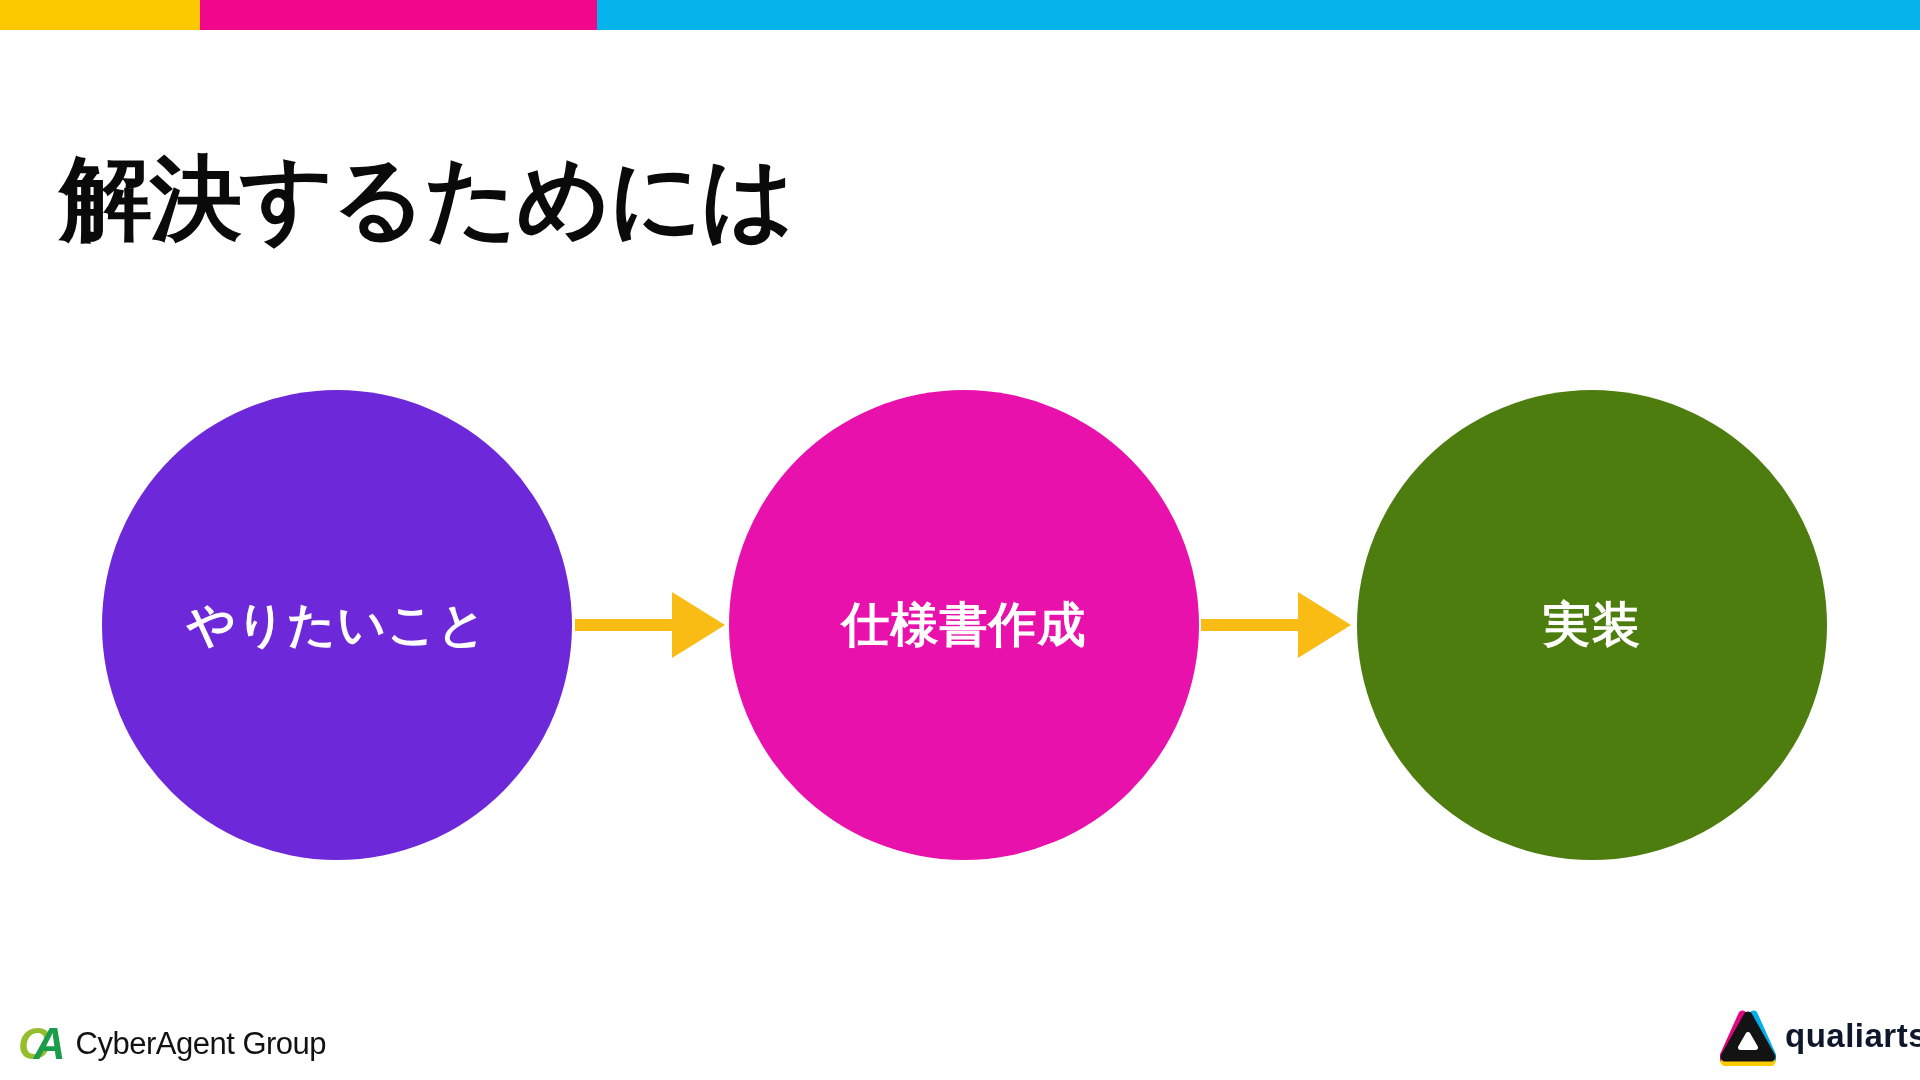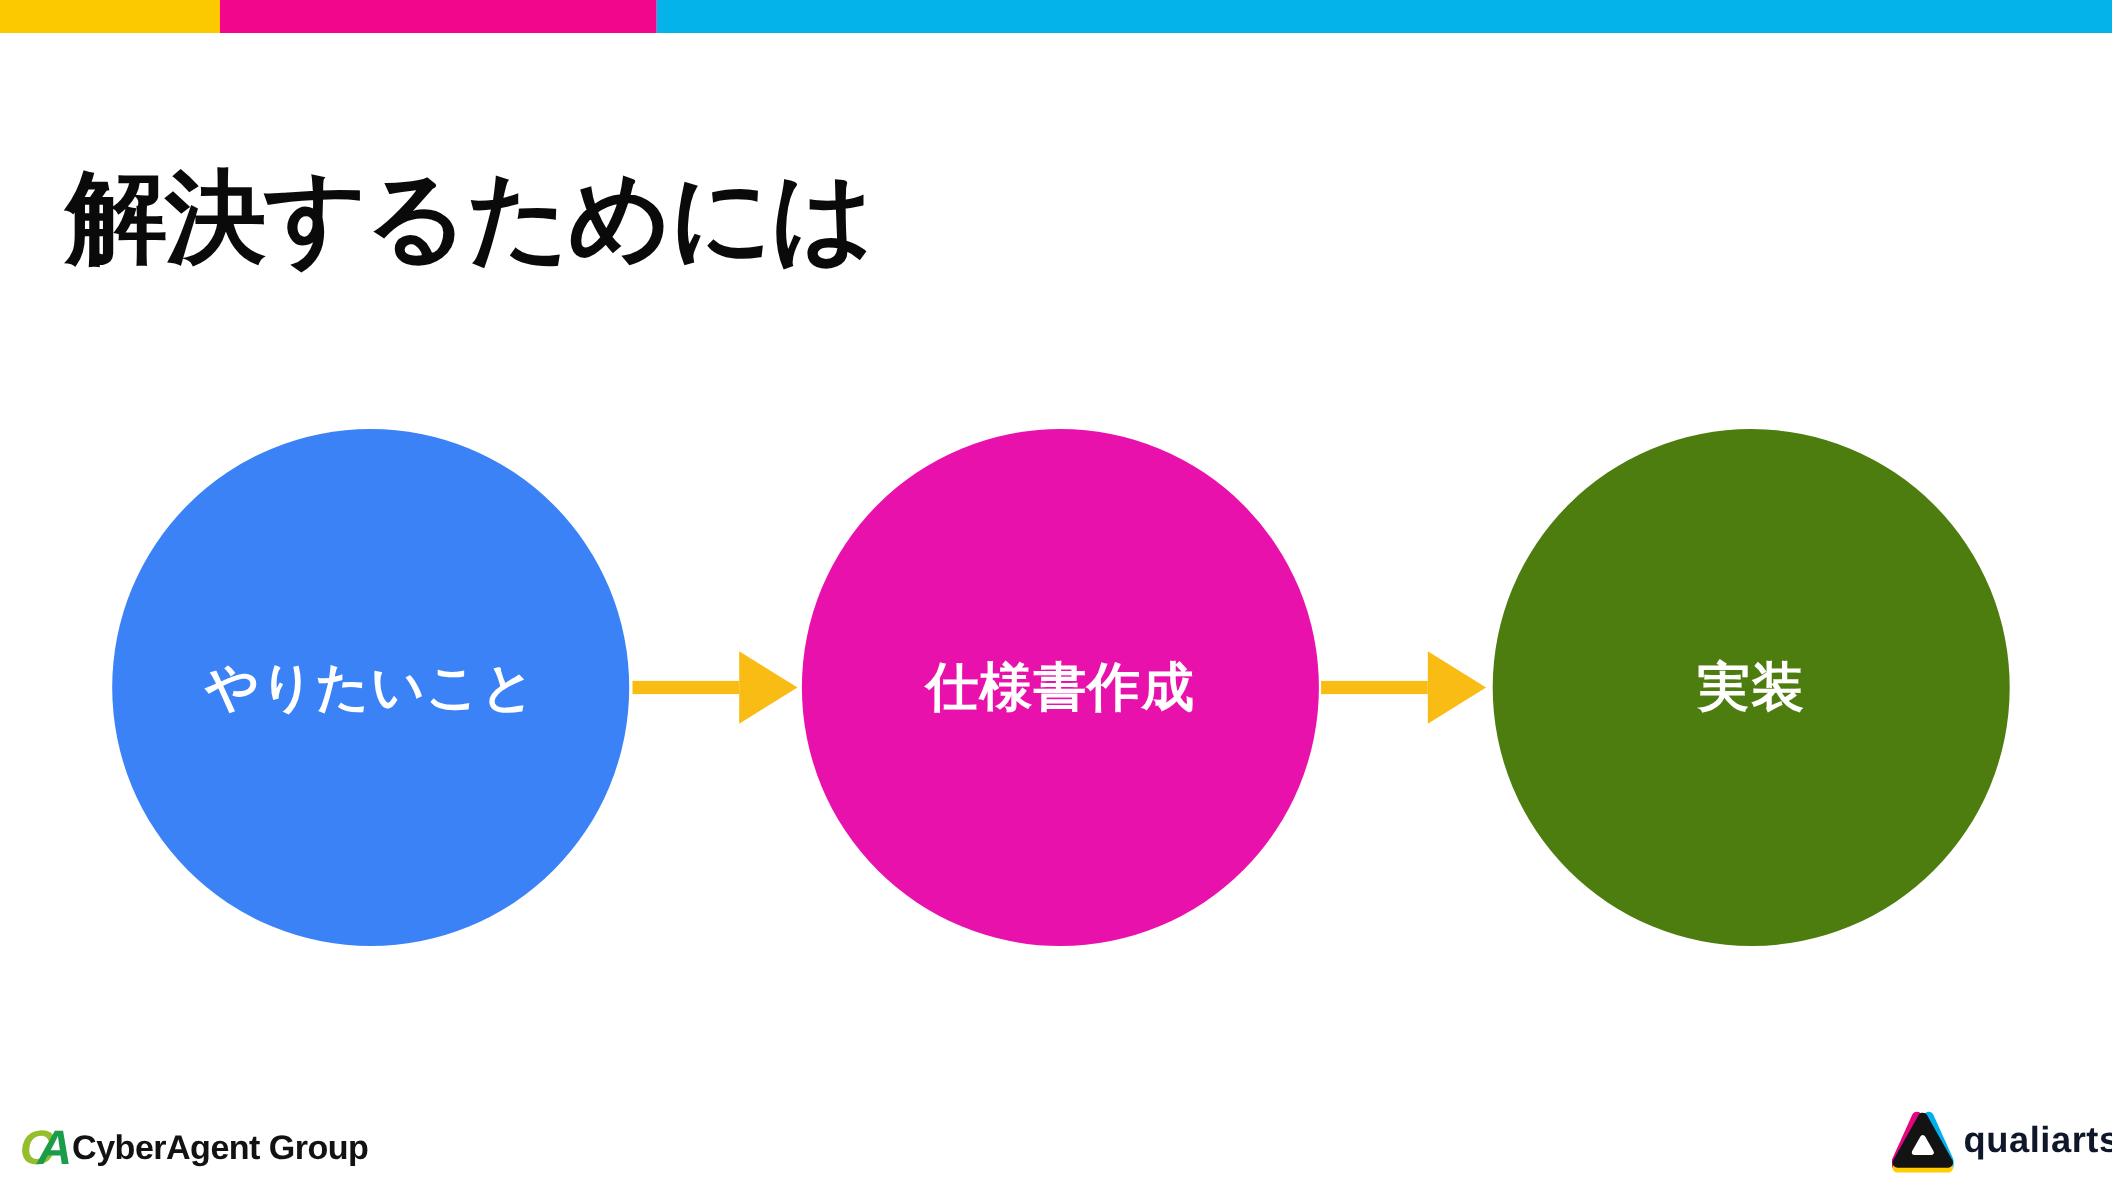"やりたいこと" div.circle { background-color: #3b82f6 -> #6d28d9 }
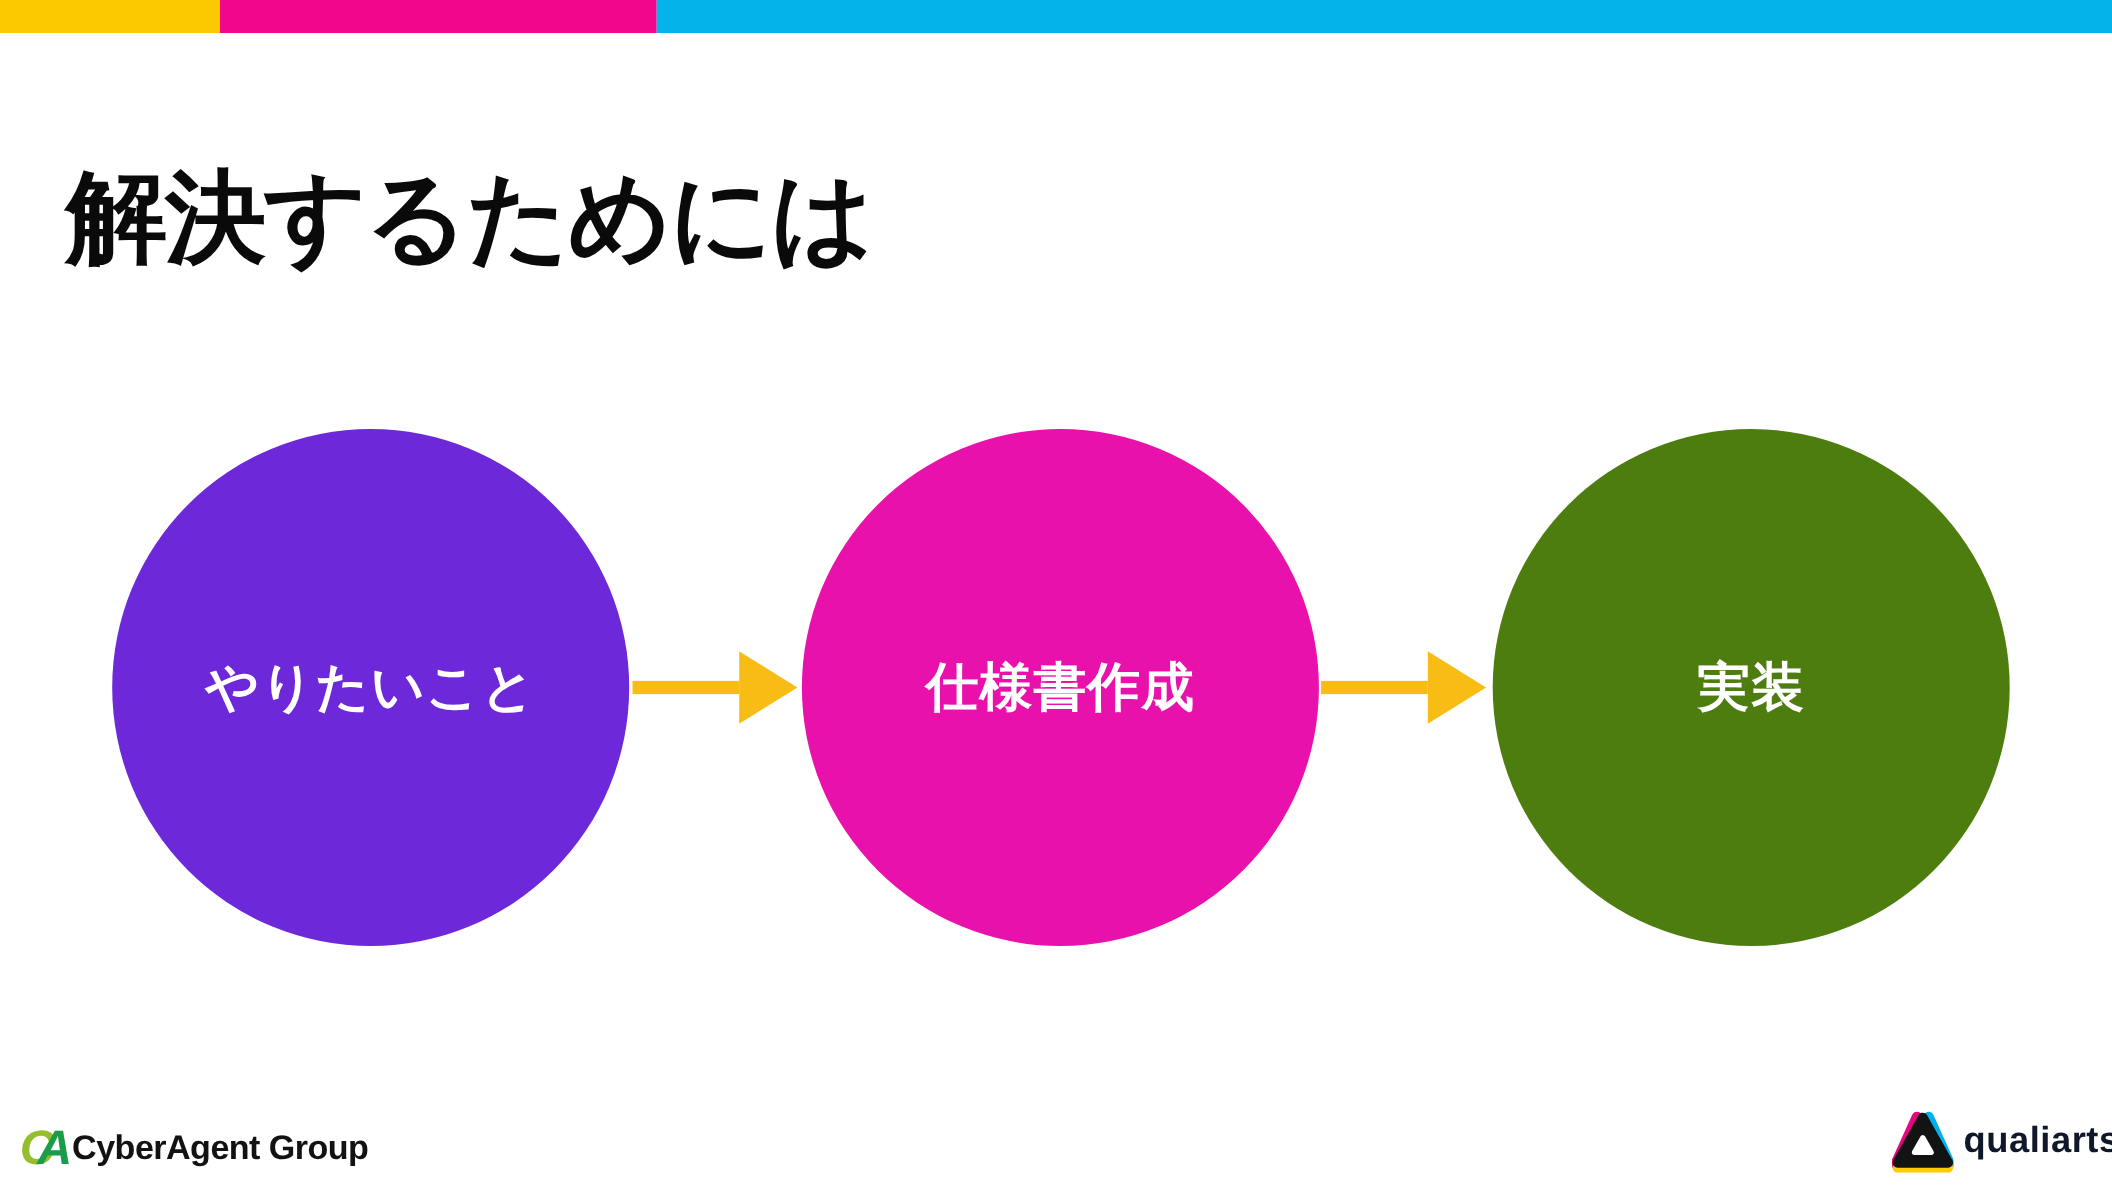"CyberAgent Group" .ca-wordmark { font-weight: 700 -> 400; margin-left: none -> 10px }
